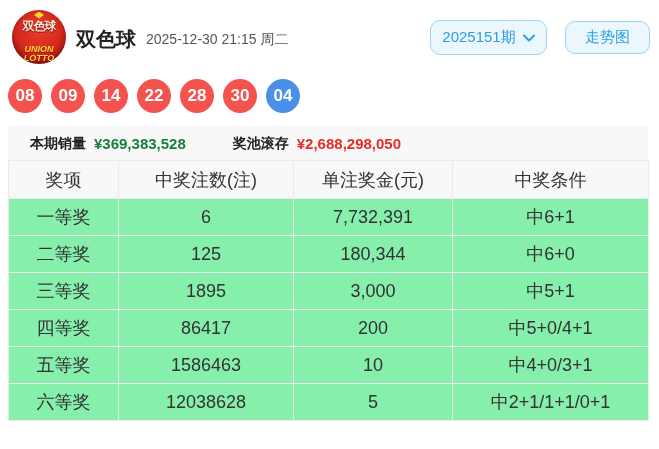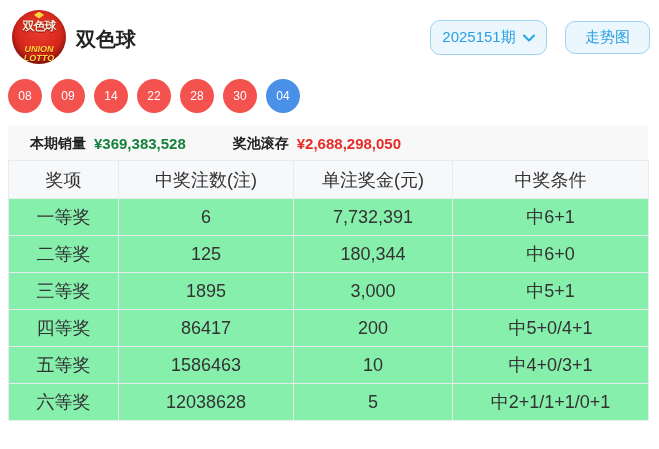"2025-12-30 21:15 周二" span.datetime { html: none -> <span>2025-12-30 21:15 周二</span> }
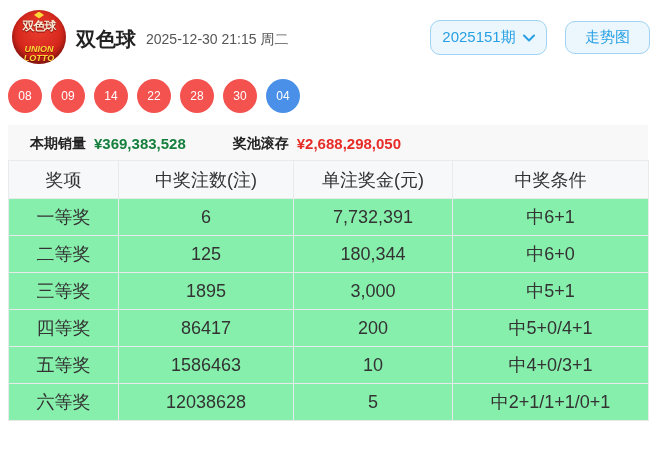"08" .ball { font-size: 12px -> 17px; font-weight: normal -> bold }
